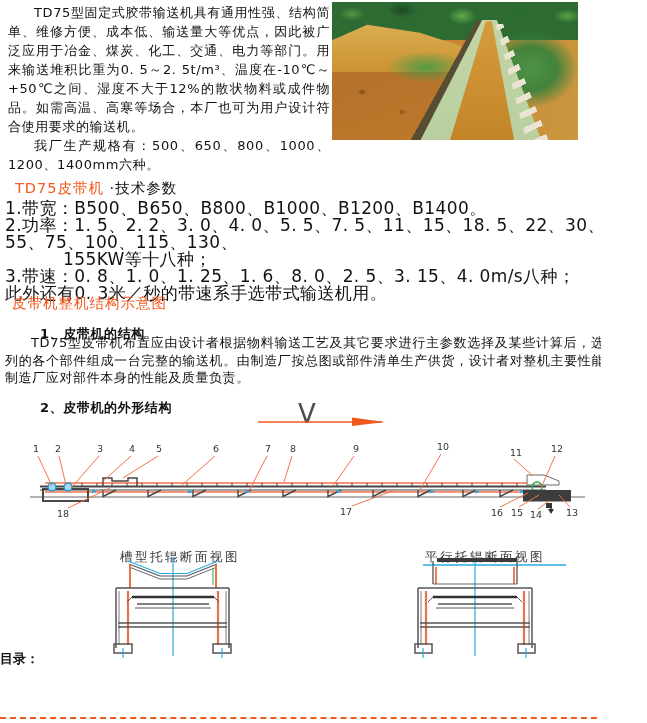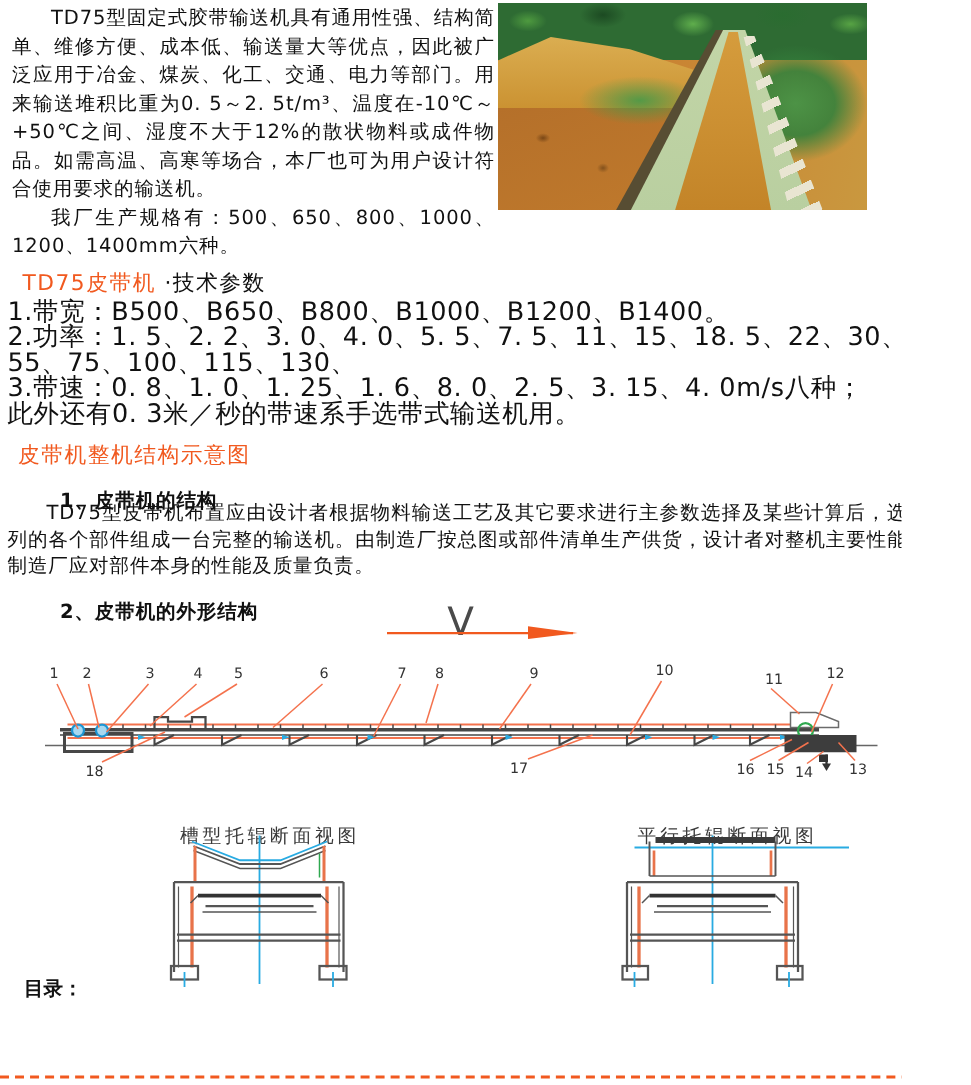"155KW等十八种；" div.tech-line { html: none -> <div>155KW等十八种；</div> }
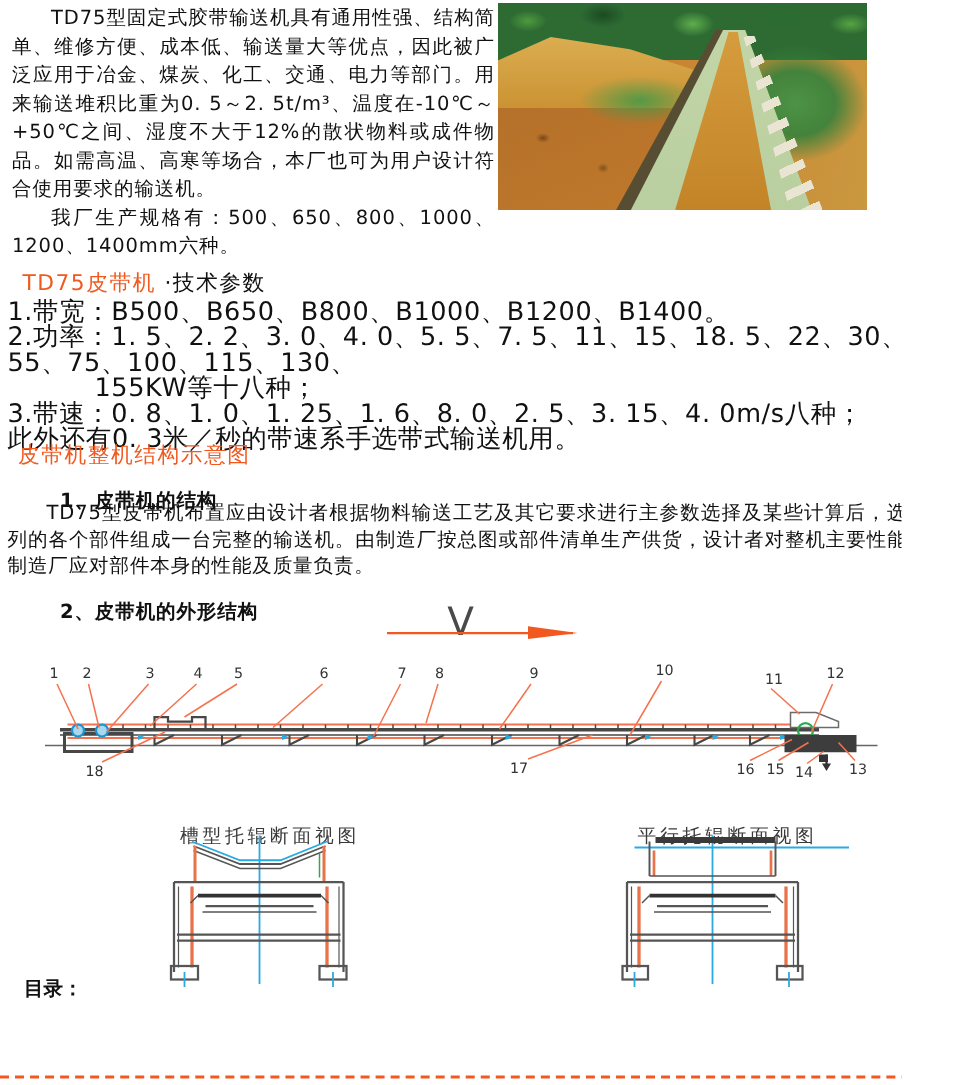"目录：" .legend-title { left: 16px -> 0 }
